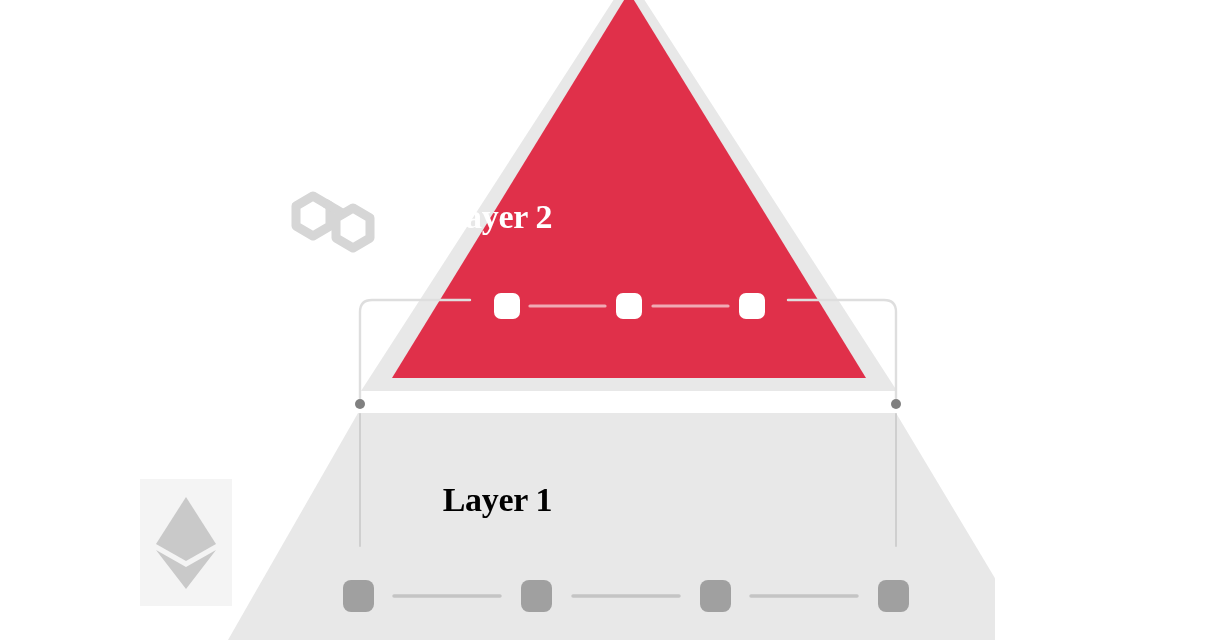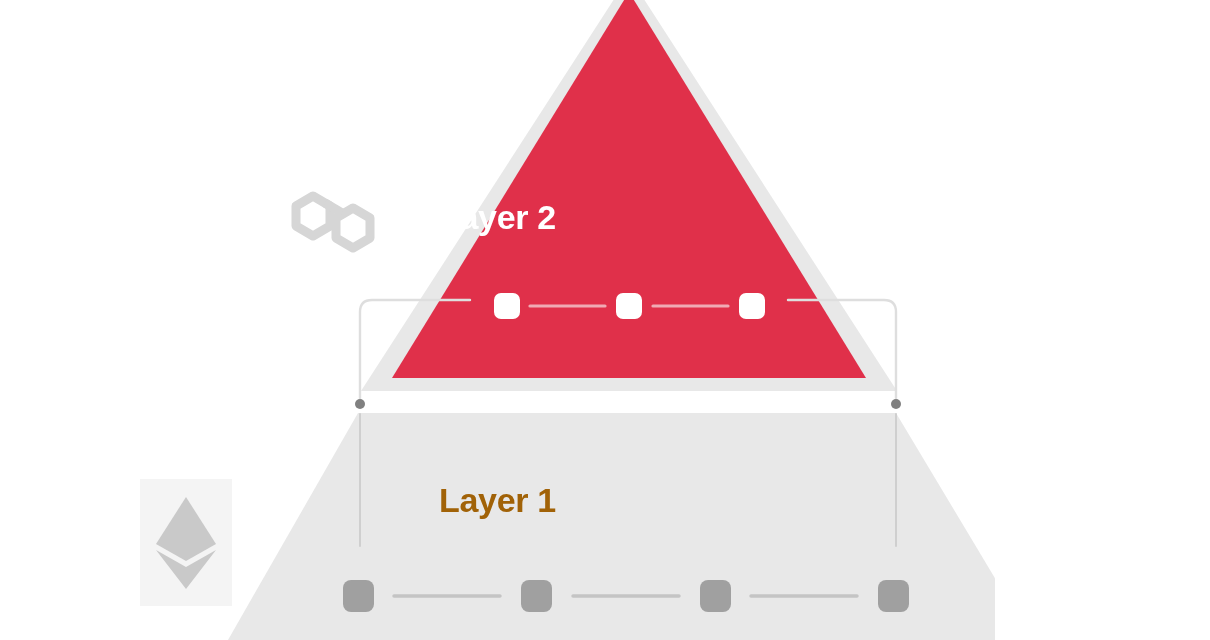"Layer 2" #stage { font-family: none -> Liberation Serif, serif }
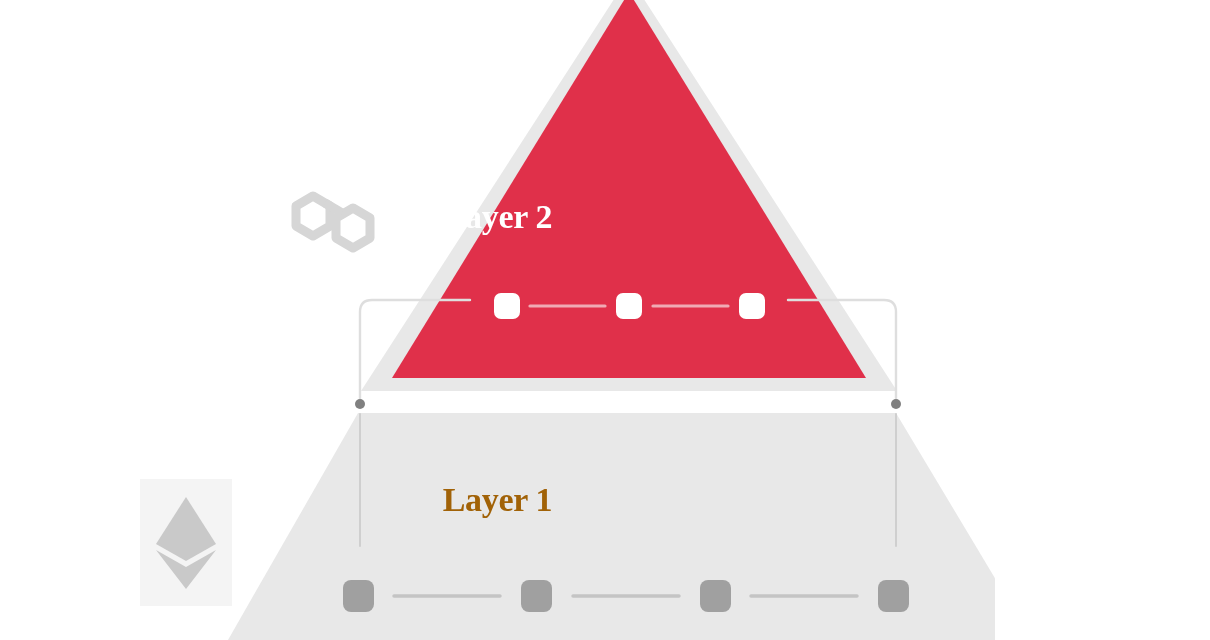"Layer 1" #label-layer1 { color: #a16207 -> #000000 }
